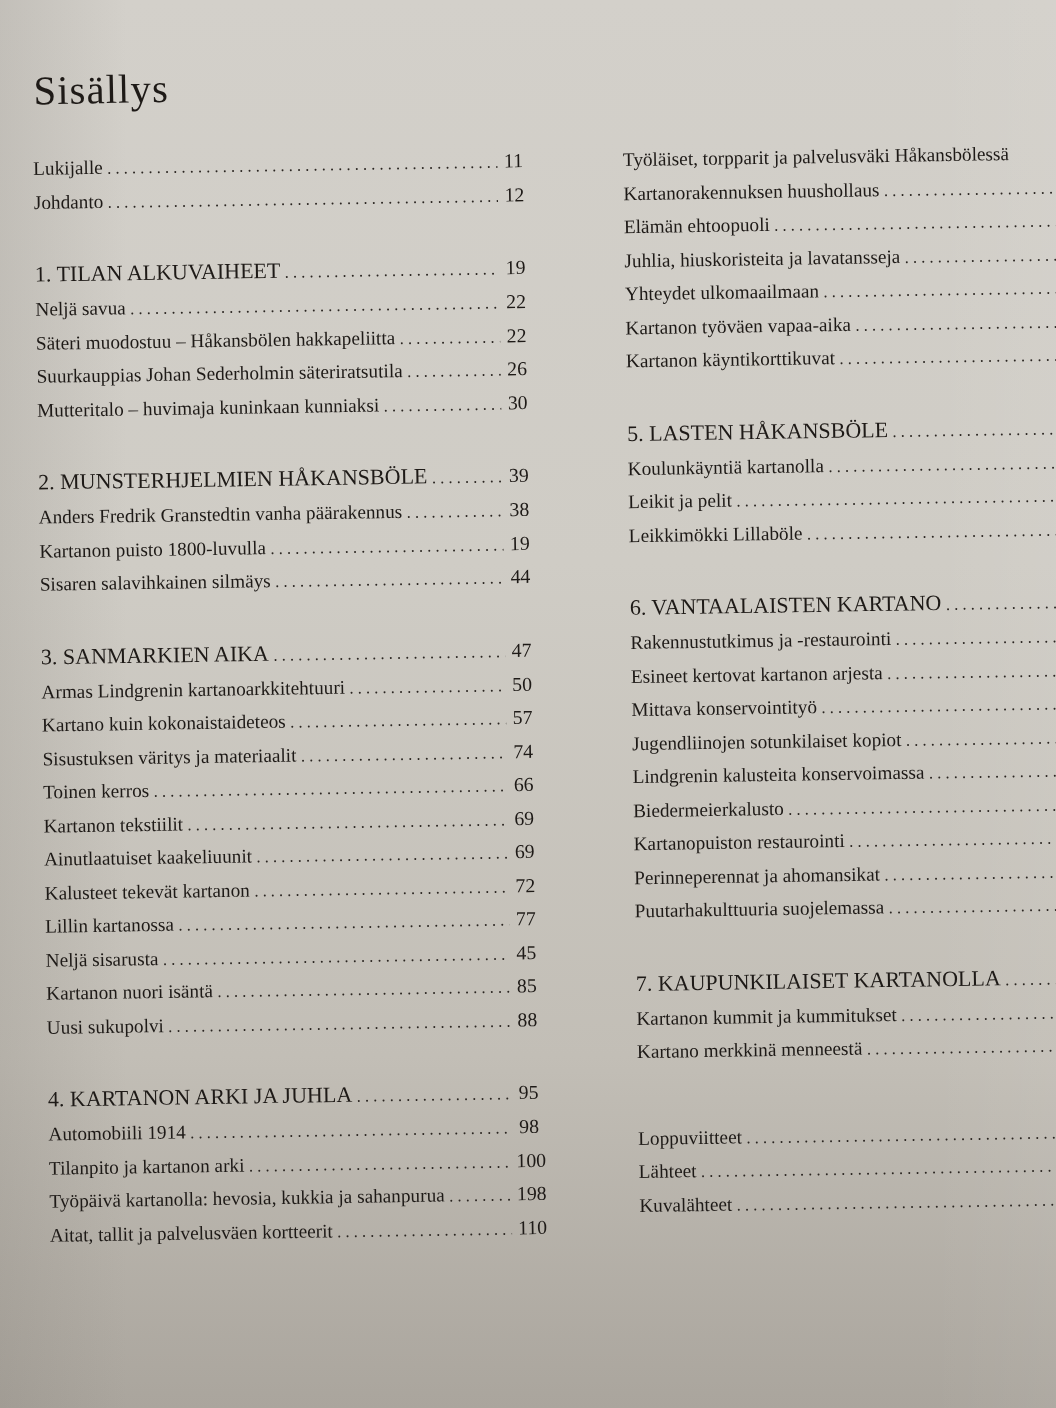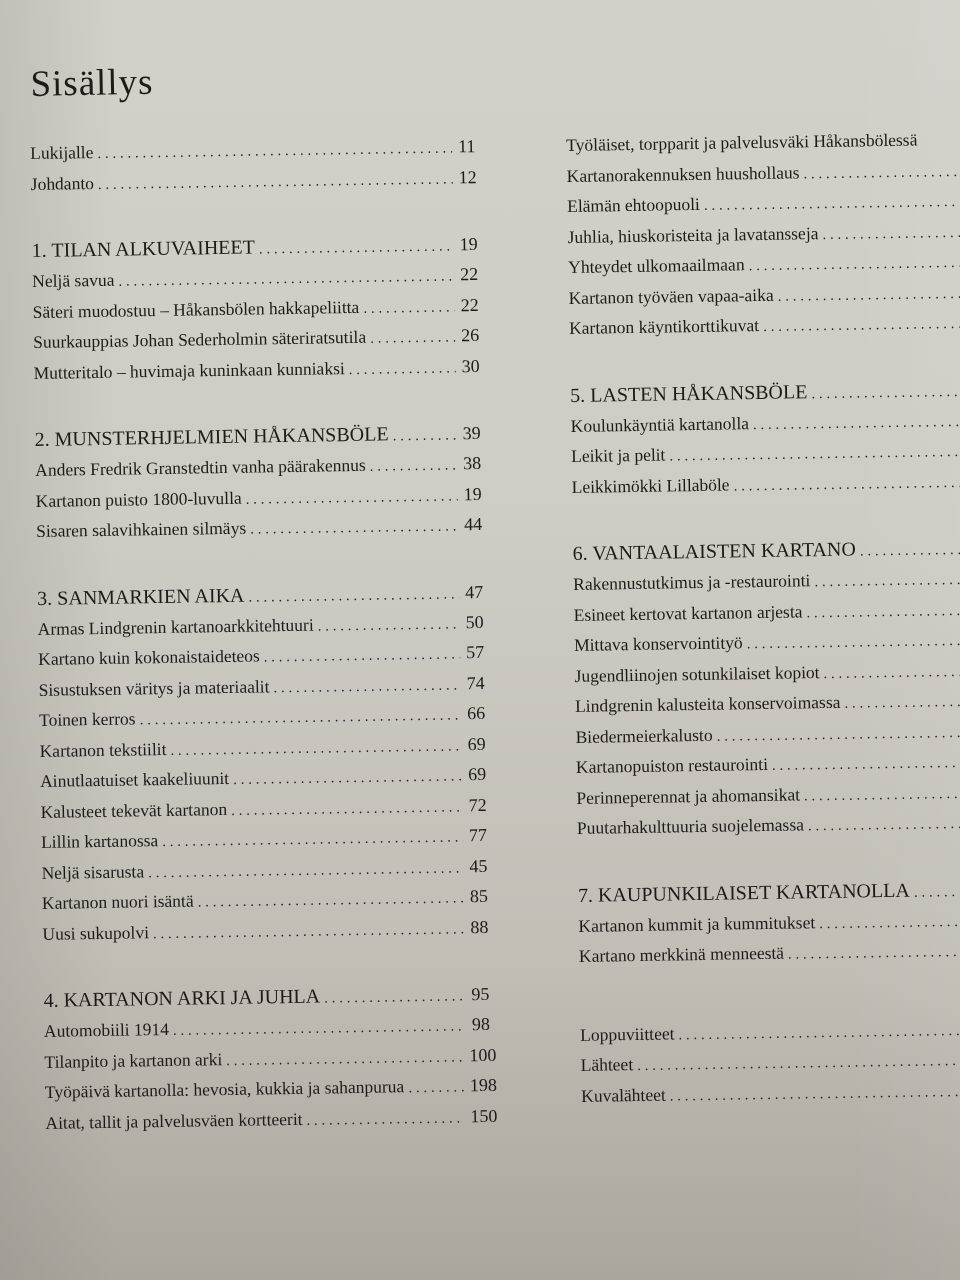"150" span.page { text: 150 -> 110 }
